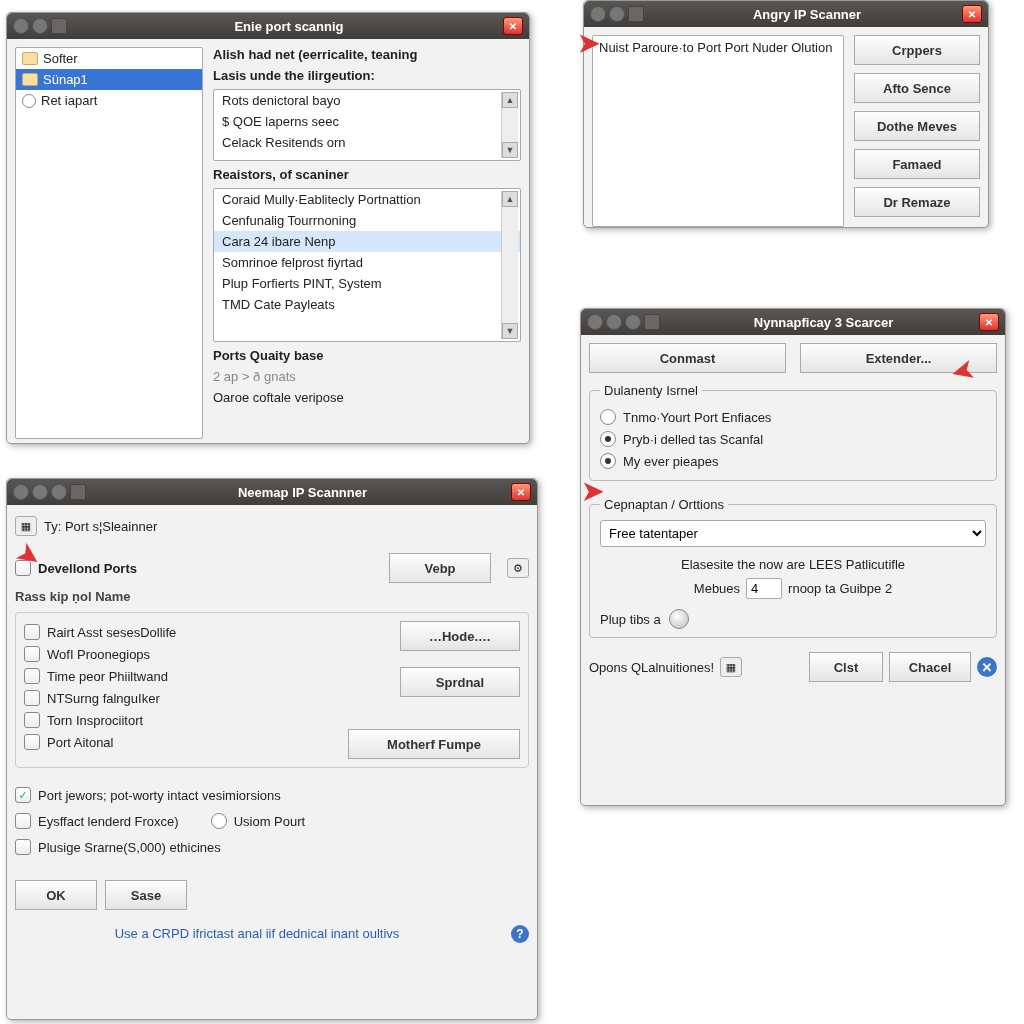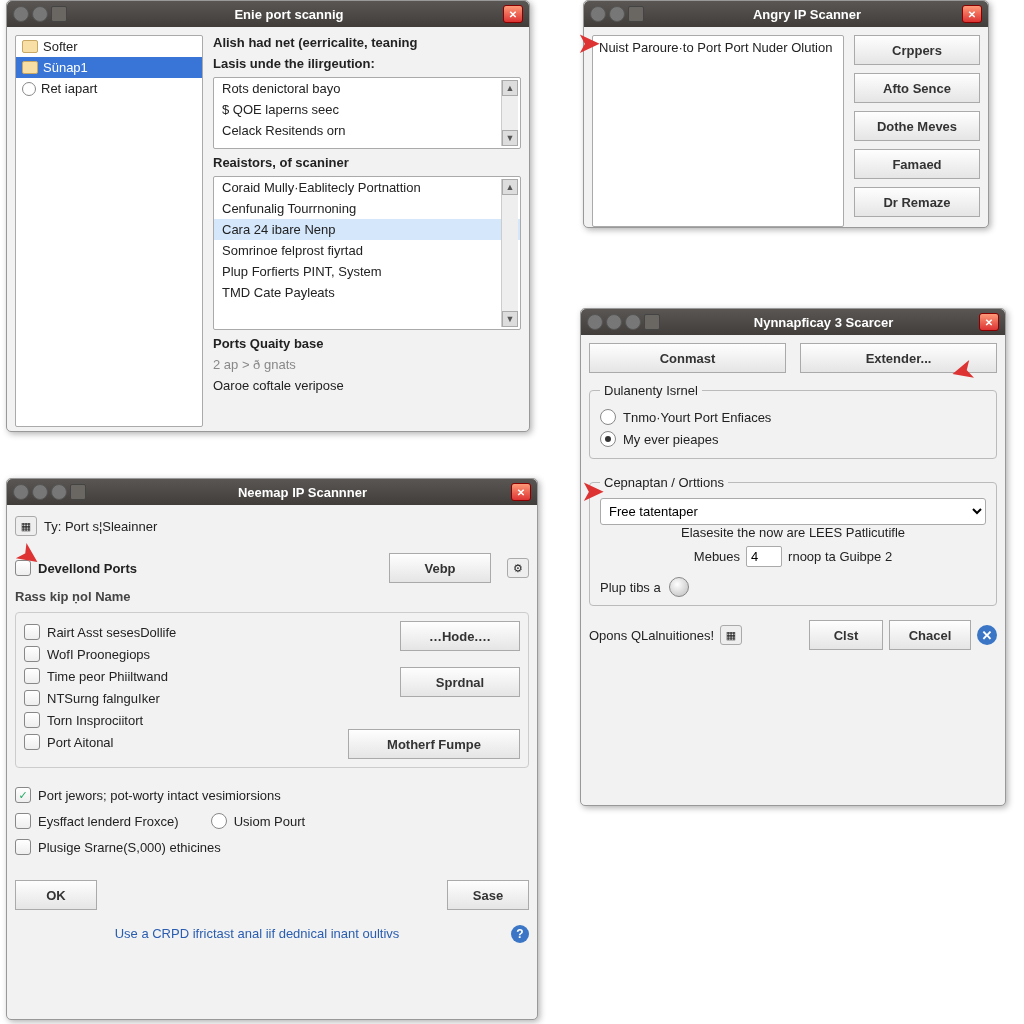"Enie port scannig" div.window { top: 0 -> 12px }
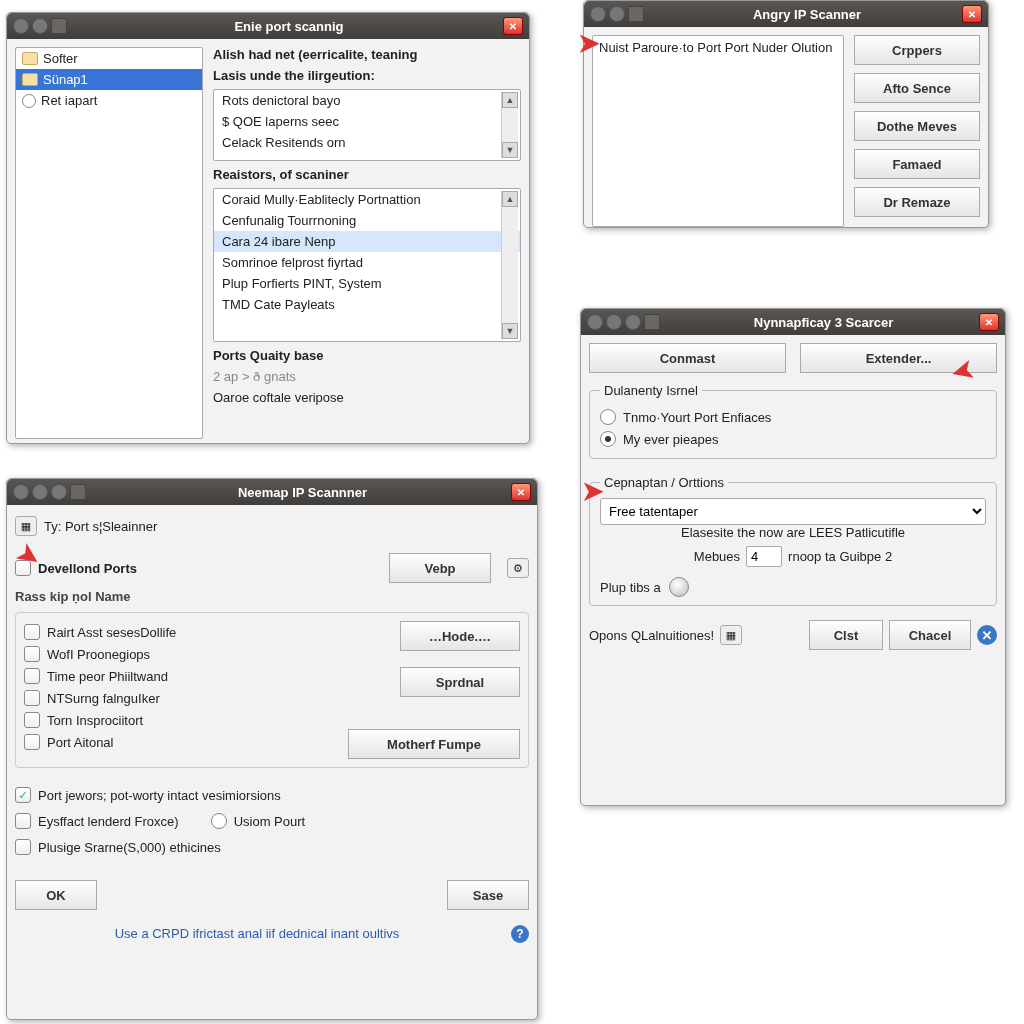"Pryb·i delled tas Scanfal" div.chk { html: none -> <div> <span></span> <span>Pryb·i delled tas Scanfal</span> </div> }
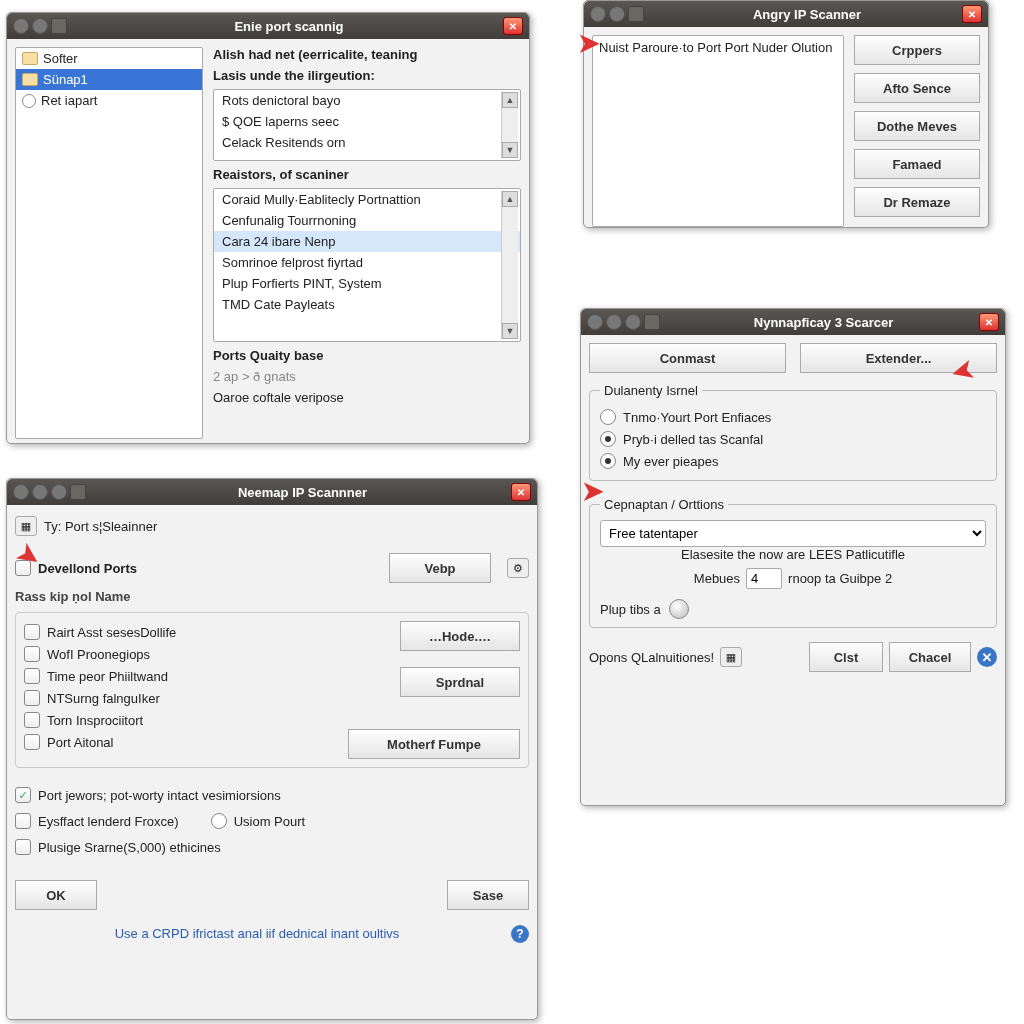"Elasesite the now are LEES" div { margin-top: none -> 10px }
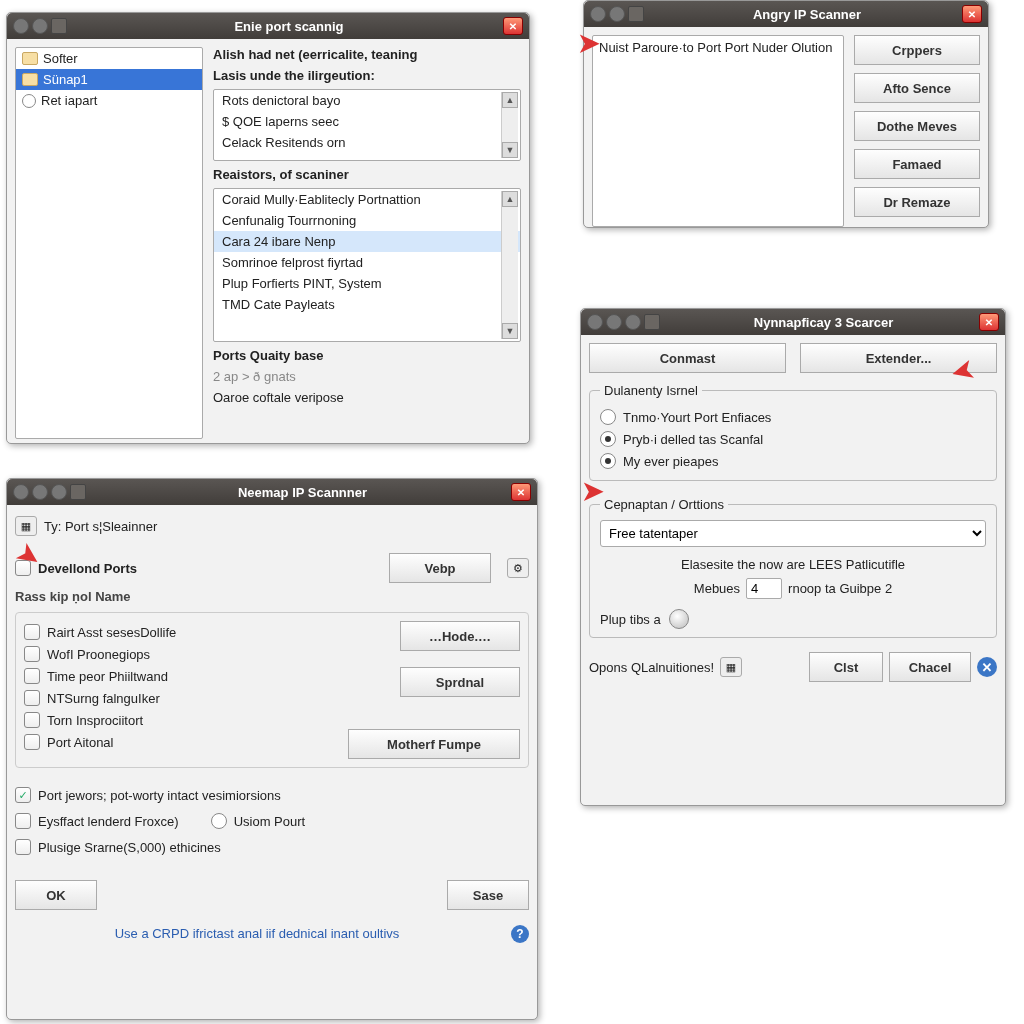"OK" div { justify-content: space-between -> flex-start }
